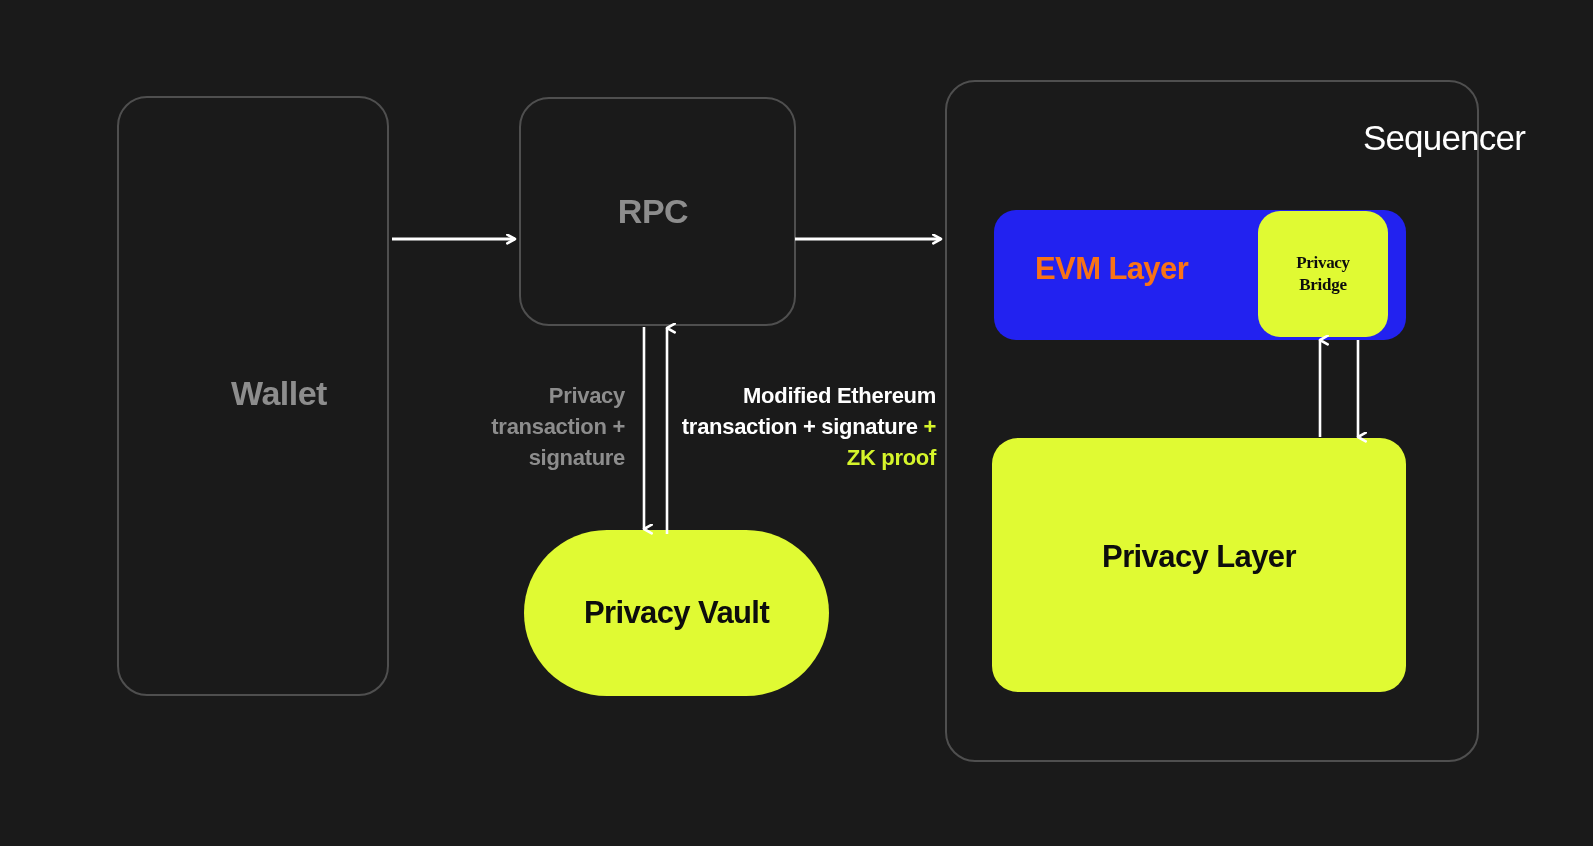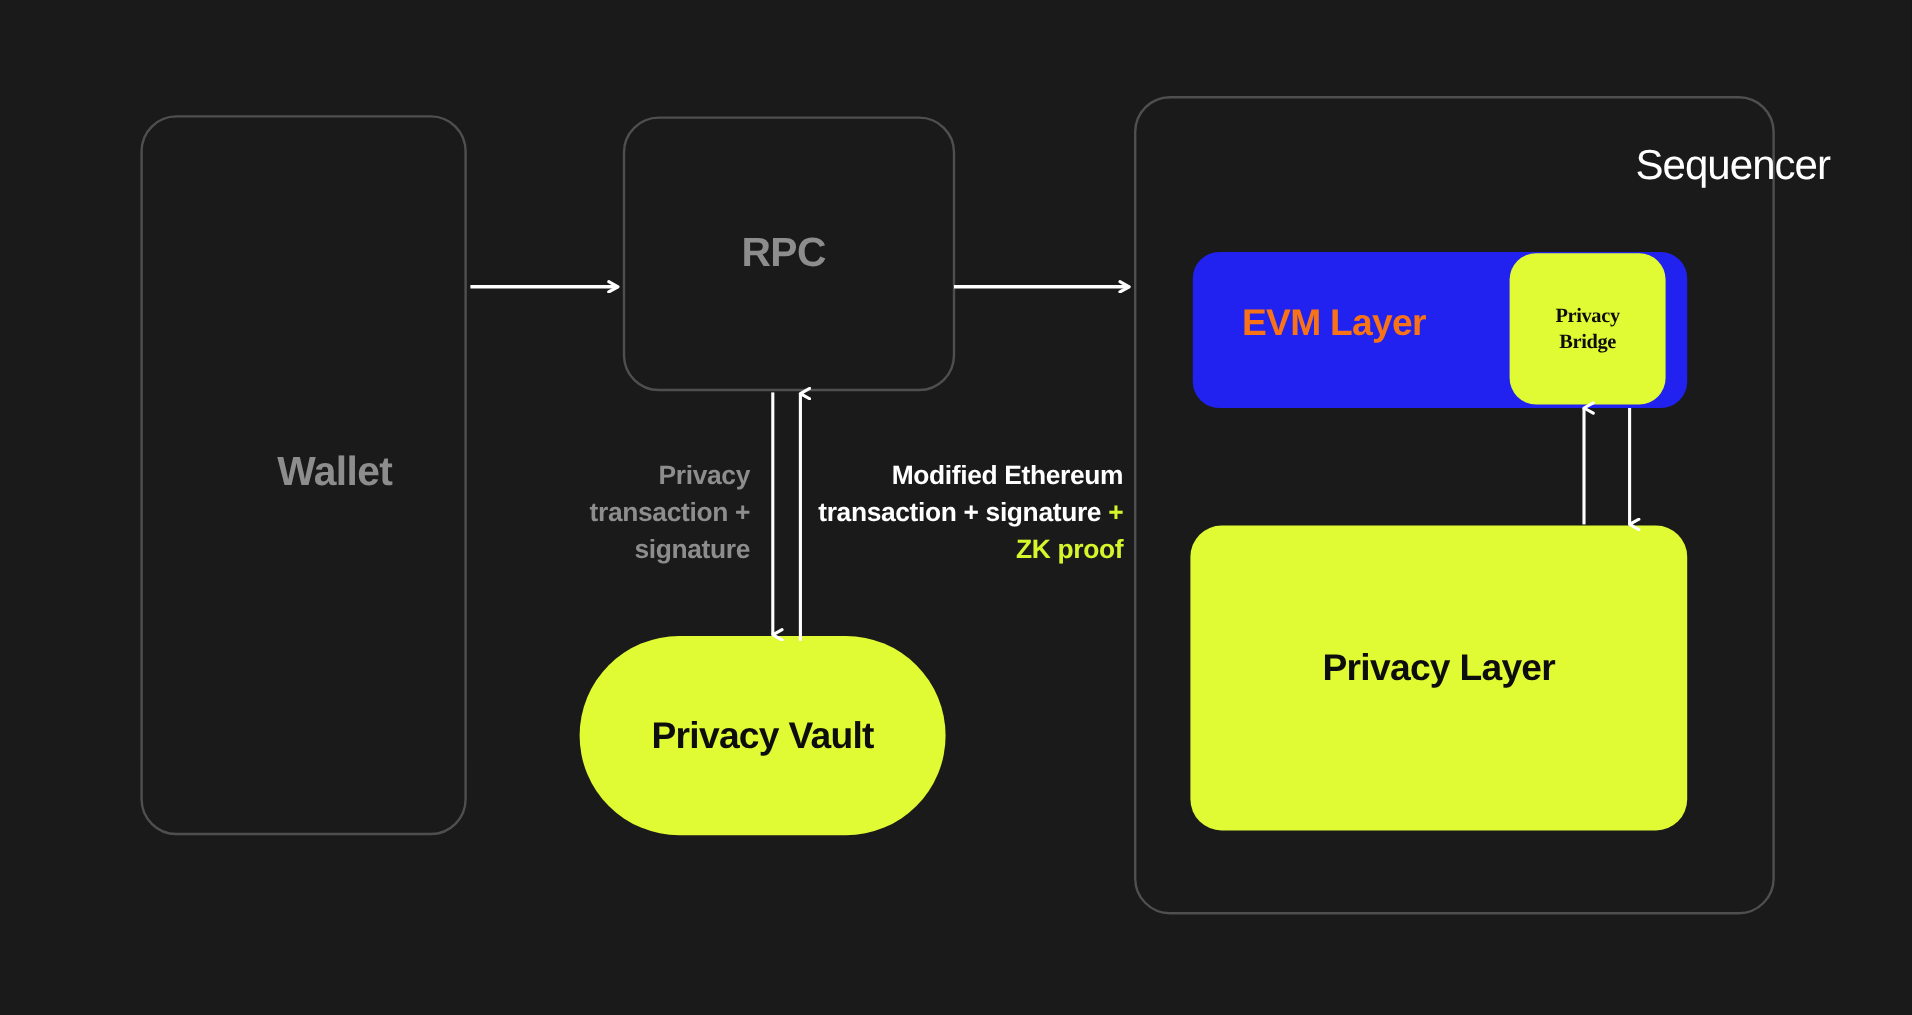"Privacy Vault" #privacy-vault-box { left: 483px -> 524px }
